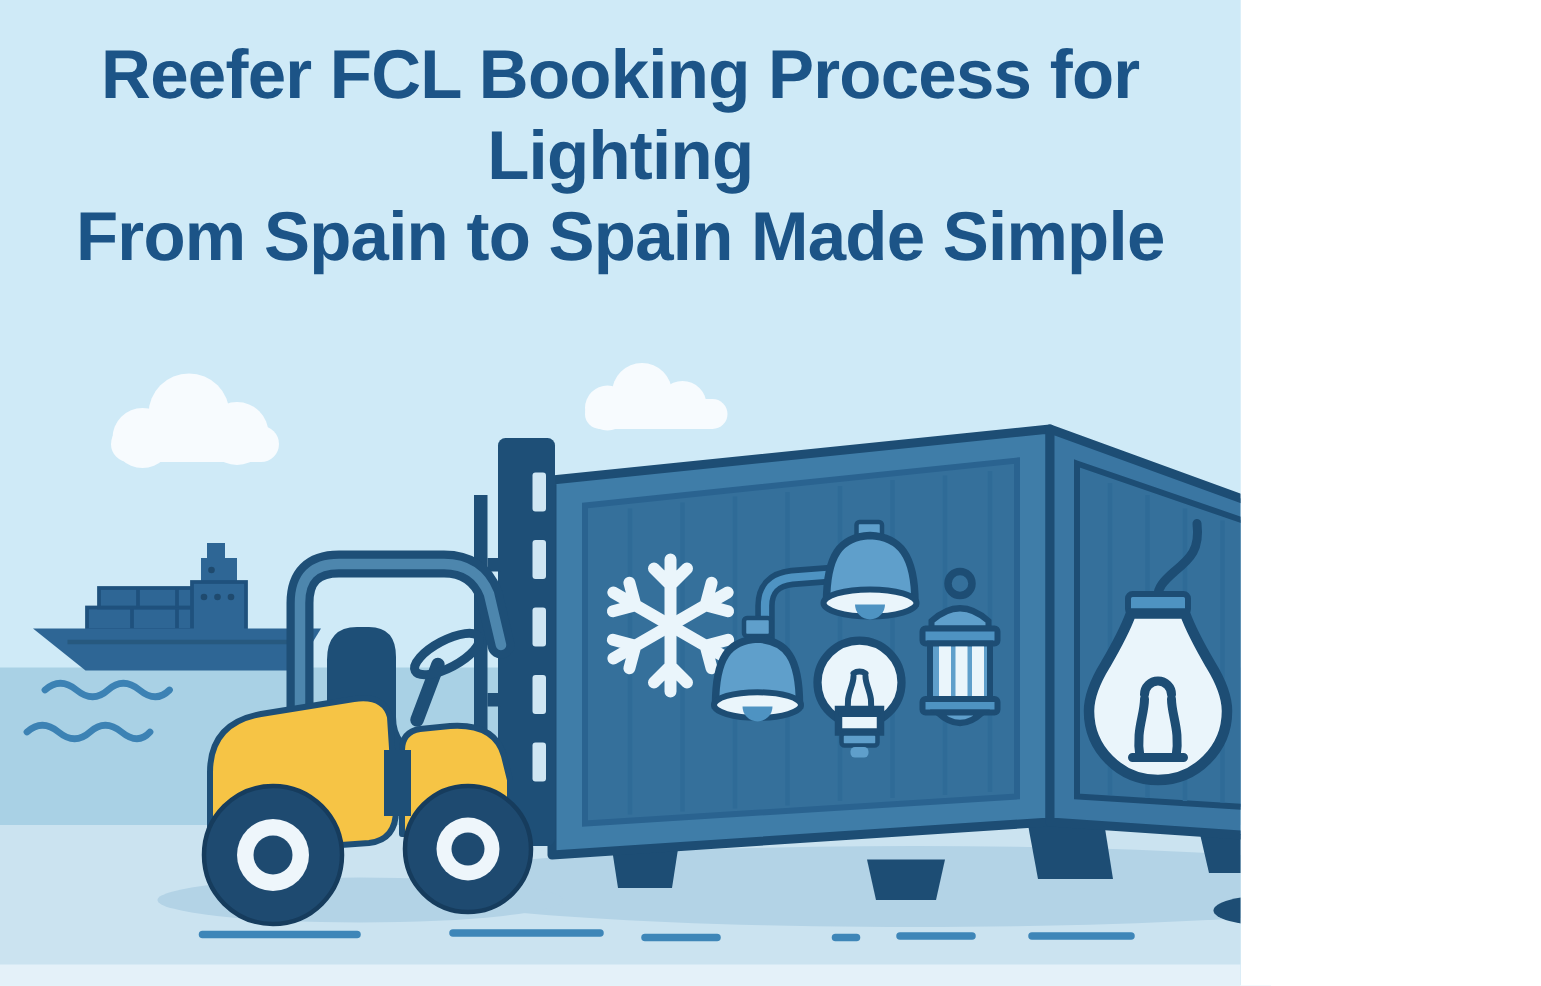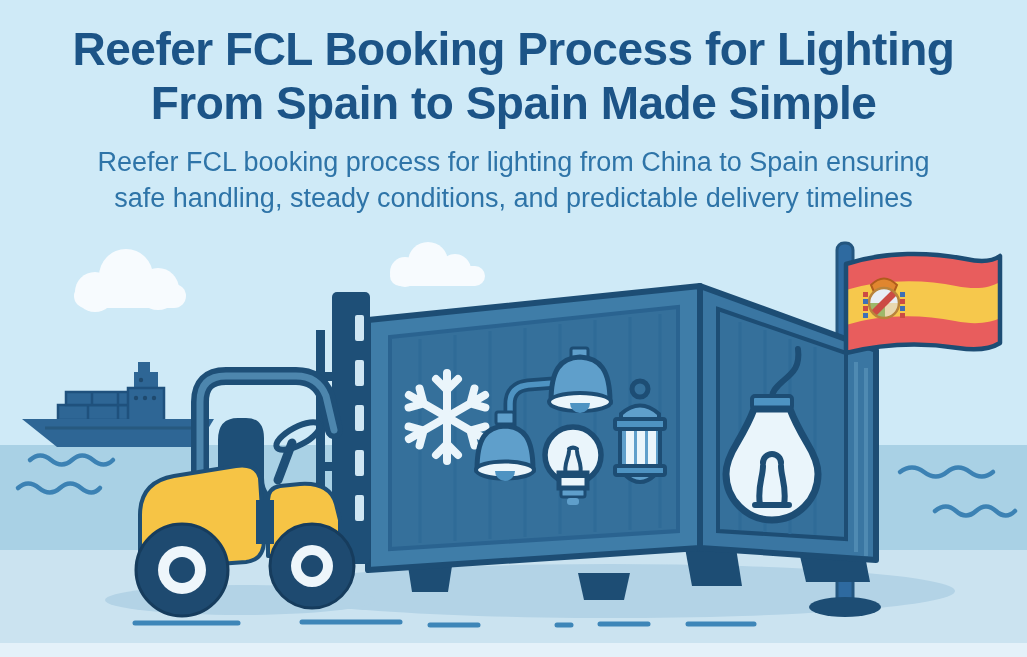"Reefer FCL Booking Process for" .stage { width: 1027px -> 827px }
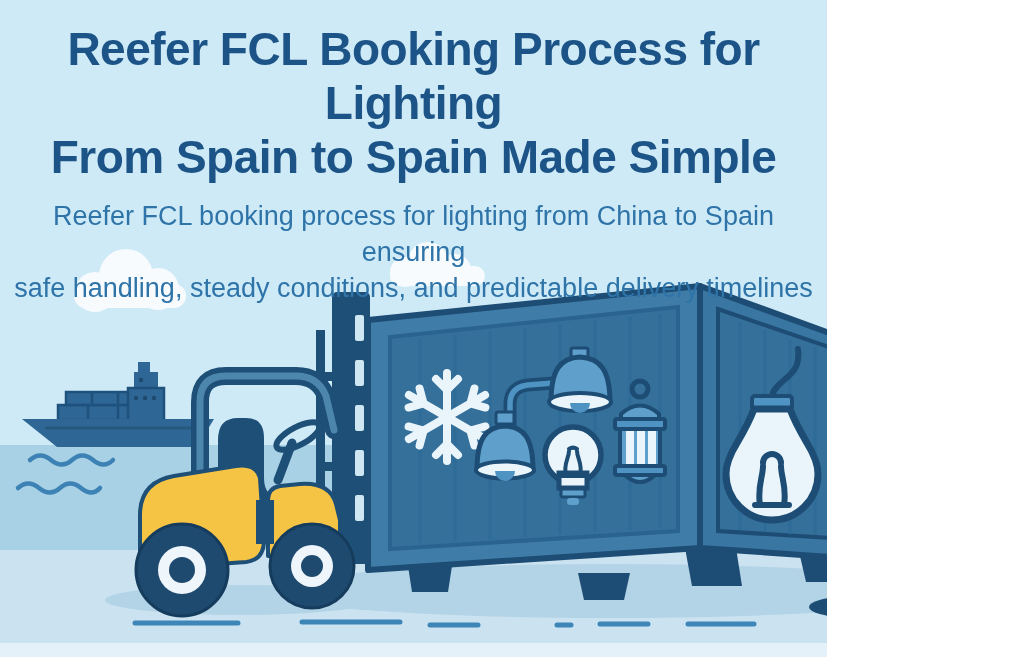"Reefer FCL booking process for lighting from" p.subtitle { html: <p><span>Reefer FCL booking process for lighting from China to Spain ensuring</span><br><span>safe handling, steady conditions, and predictable delivery timelines</span></p> -> none }
